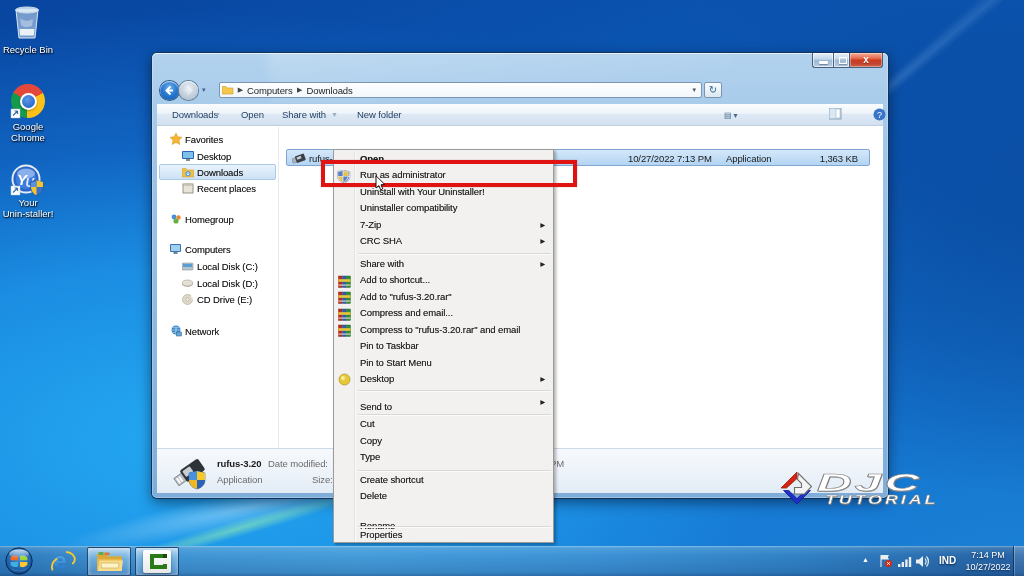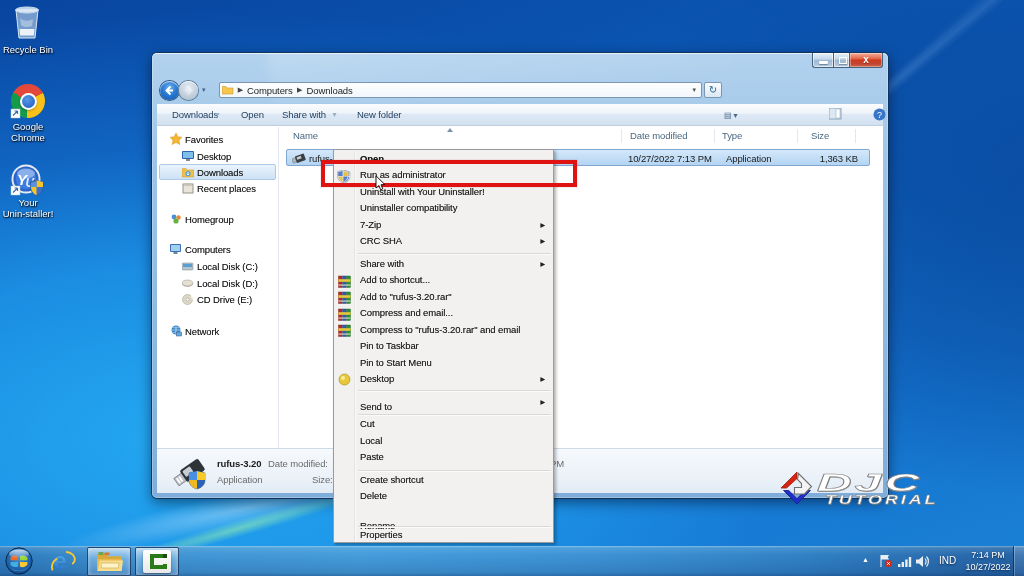"Name" div.abs { html: <div> <span>Name</span> <span>Date modified</span> <span>Type</span> <span>Size</span> <span></span> <span></span> <span></span> <span></span> <span></span> </div> -> none }
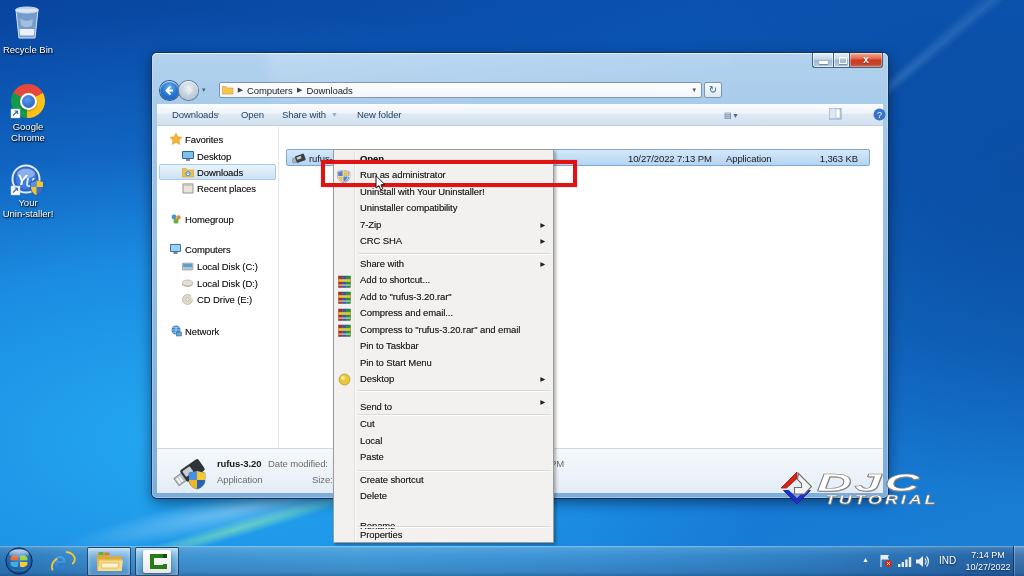"Local" div.mi { text: Local -> Copy }
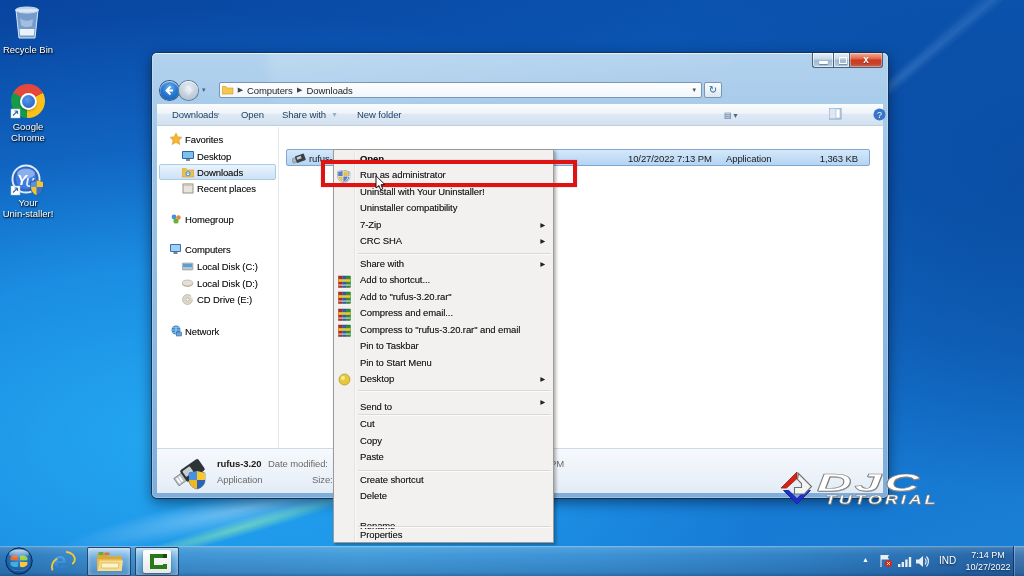"Paste" div.mi { text: Paste -> Type }
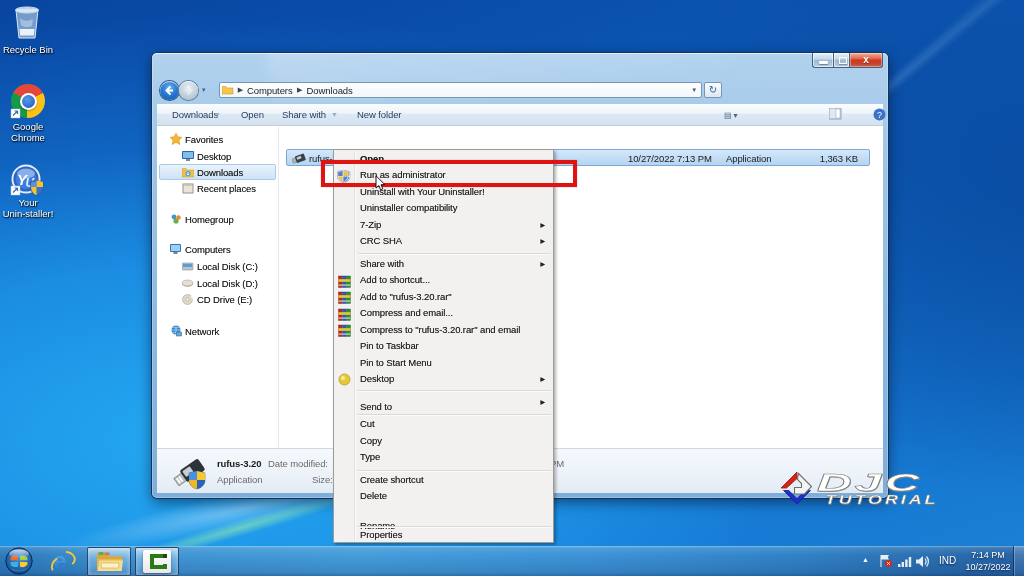"IND" #ind { font-weight: normal -> bold }
